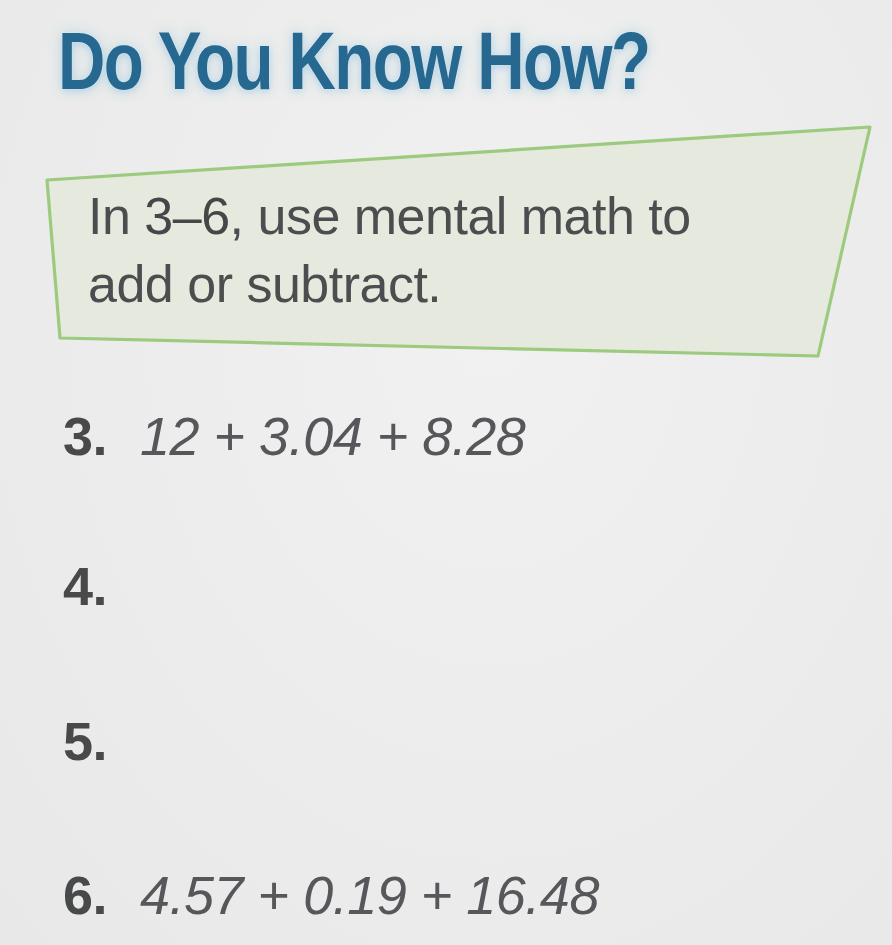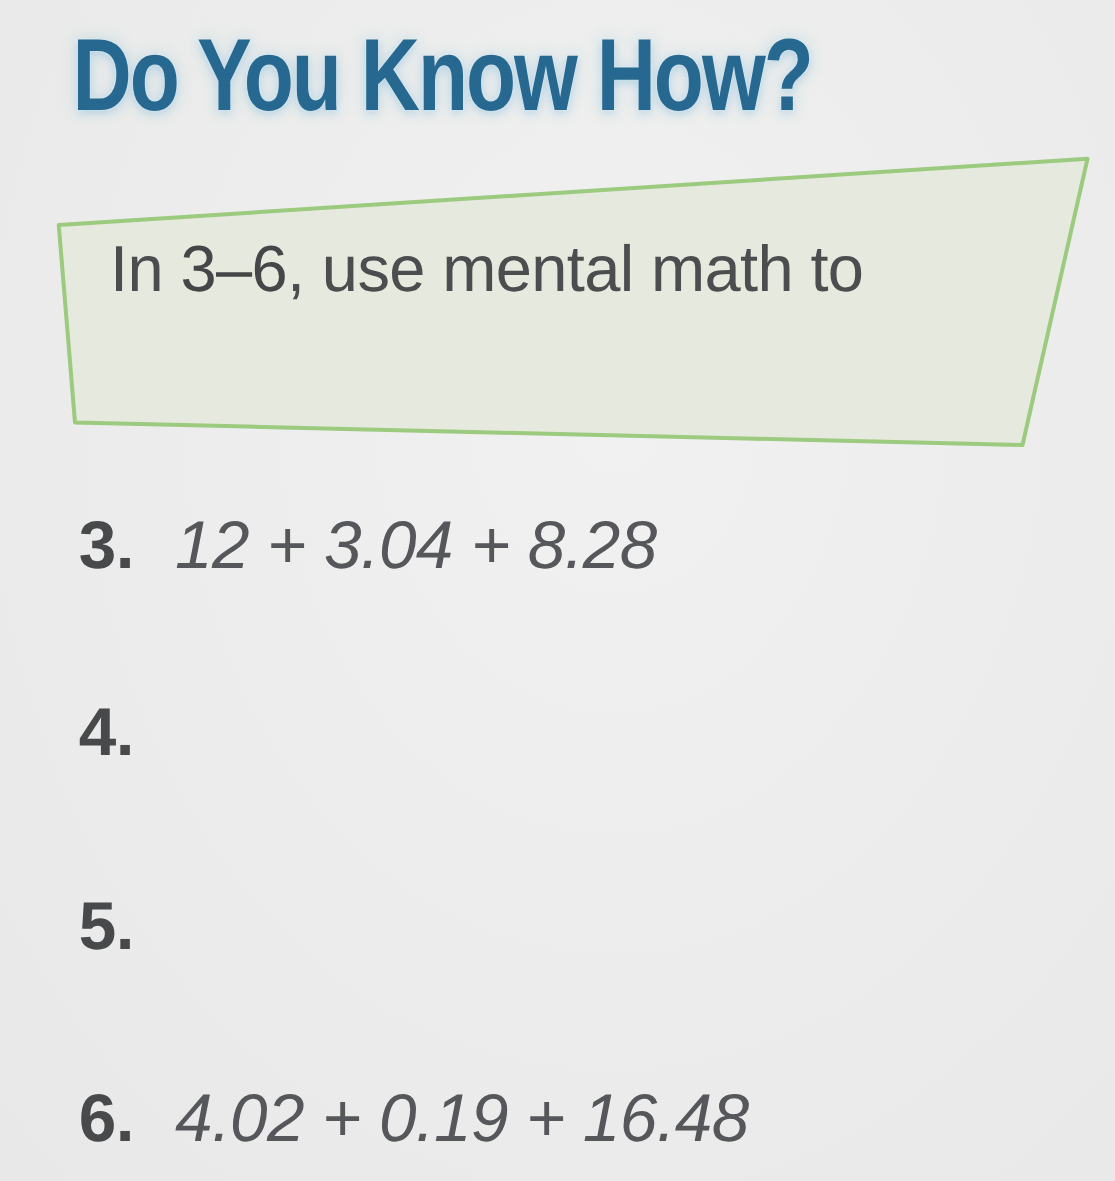"add or subtract." span { html: none -> <span>add or subtract.</span> }
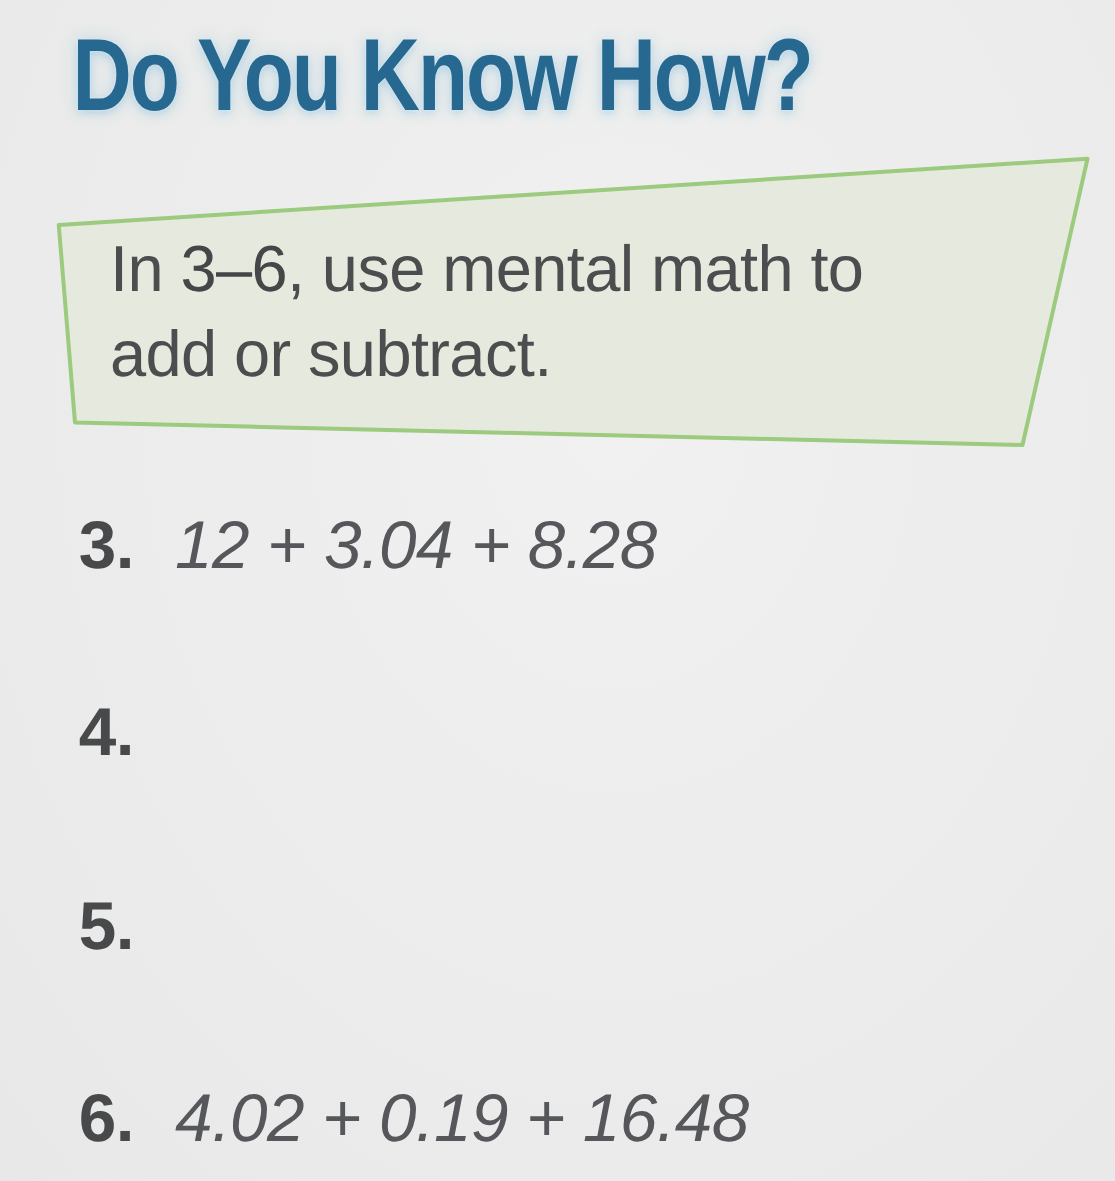"4.02 + 0.19 + 16.48" span.expr { text: 4.02 -> 4.57 }
